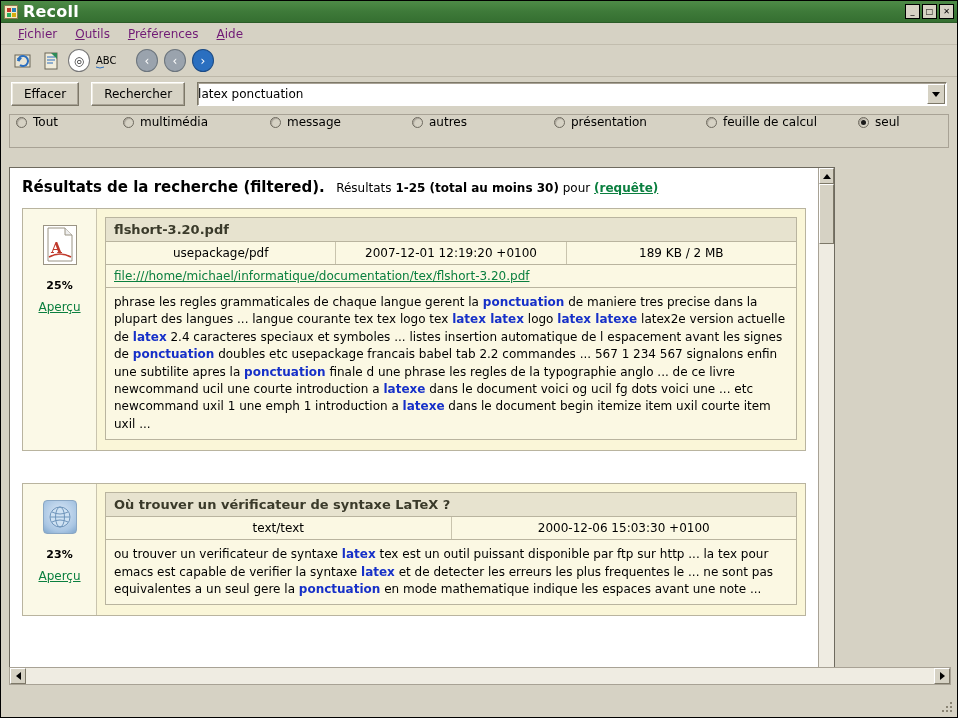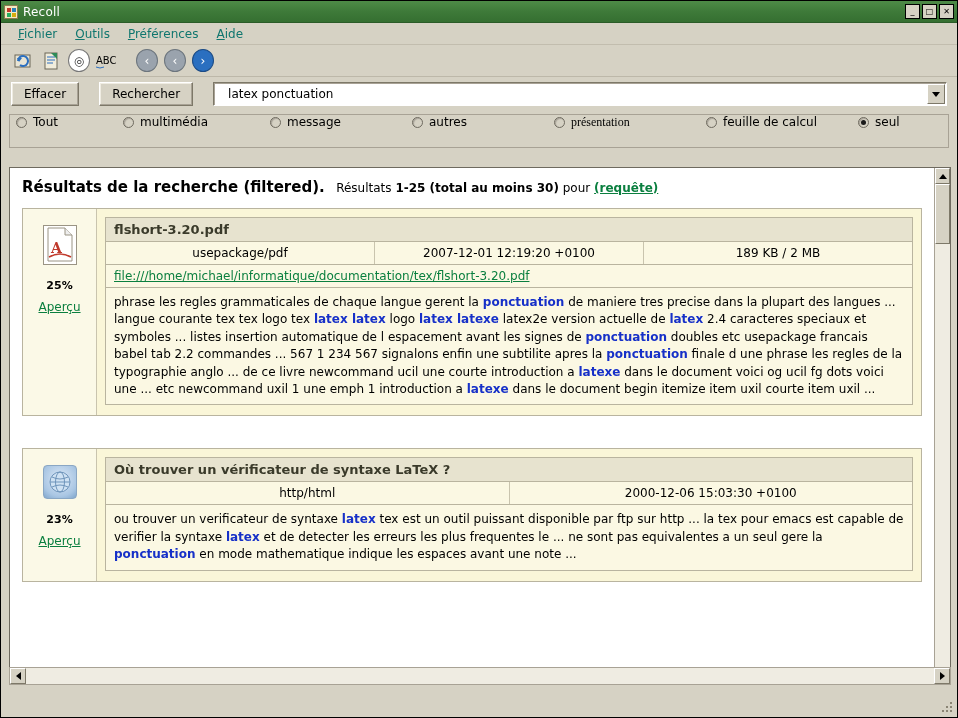"Recoll" .titlebar .tb-title { font-size: 12px -> 16px; font-weight: normal -> bold }
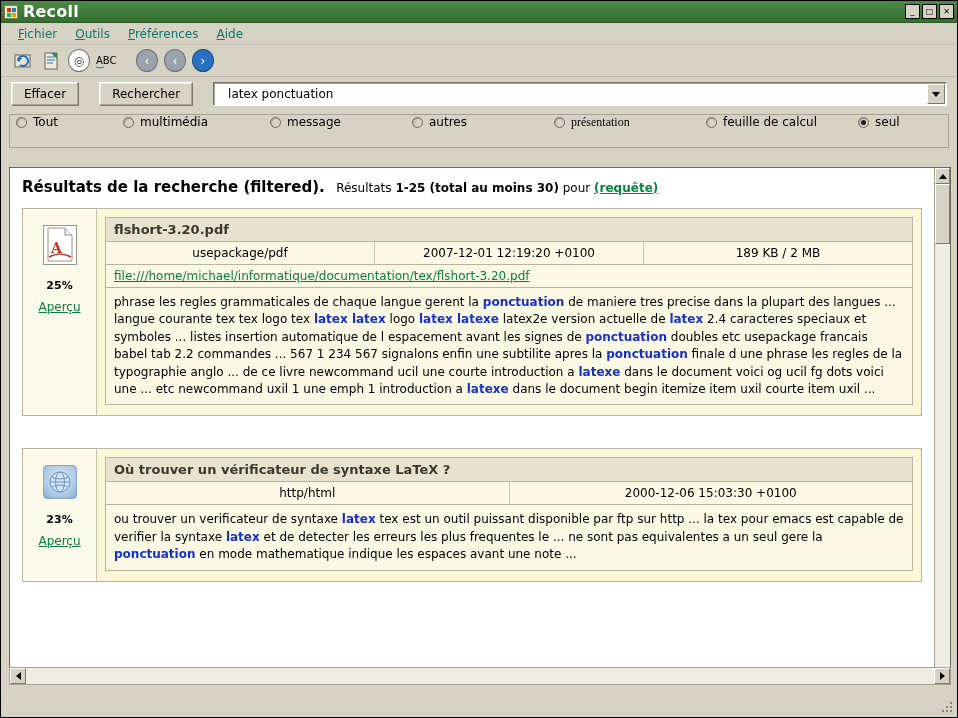"Fichier" .menu-item { color: #0f766e -> #701a75 }
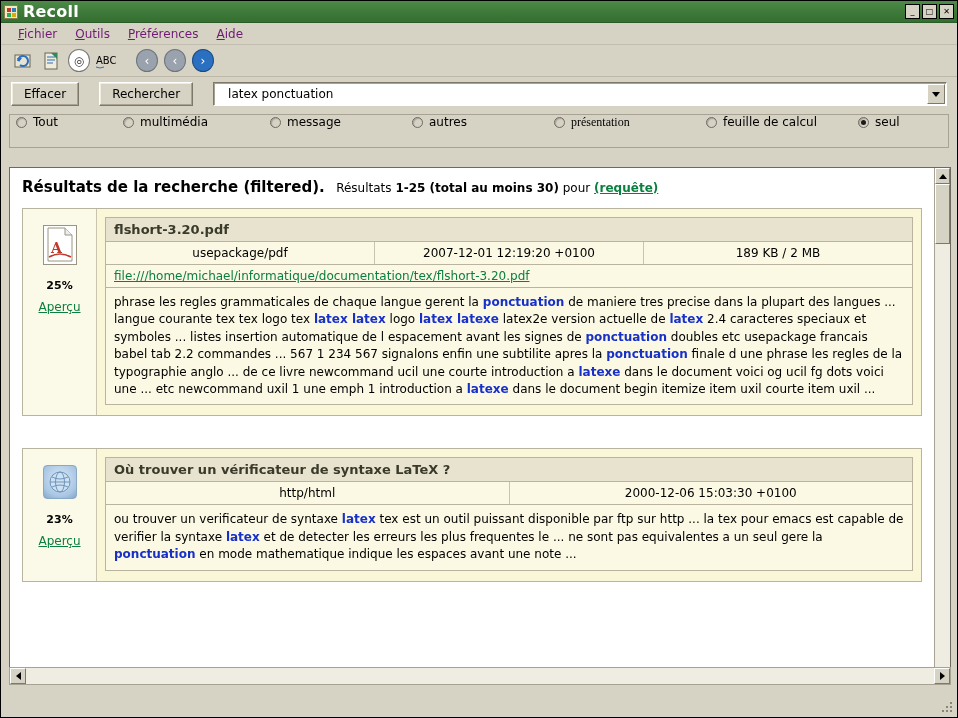"Effacer" .searchbar { gap: 20px -> 12px }
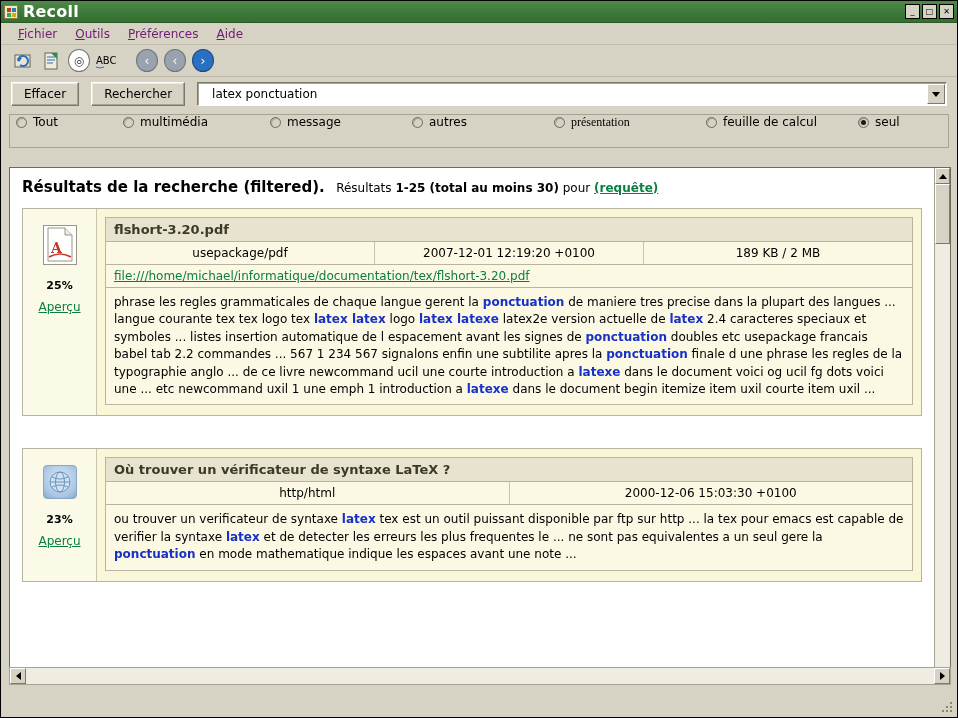"latex ponctuation" .query-combo input { padding-left: 14px -> 0 }
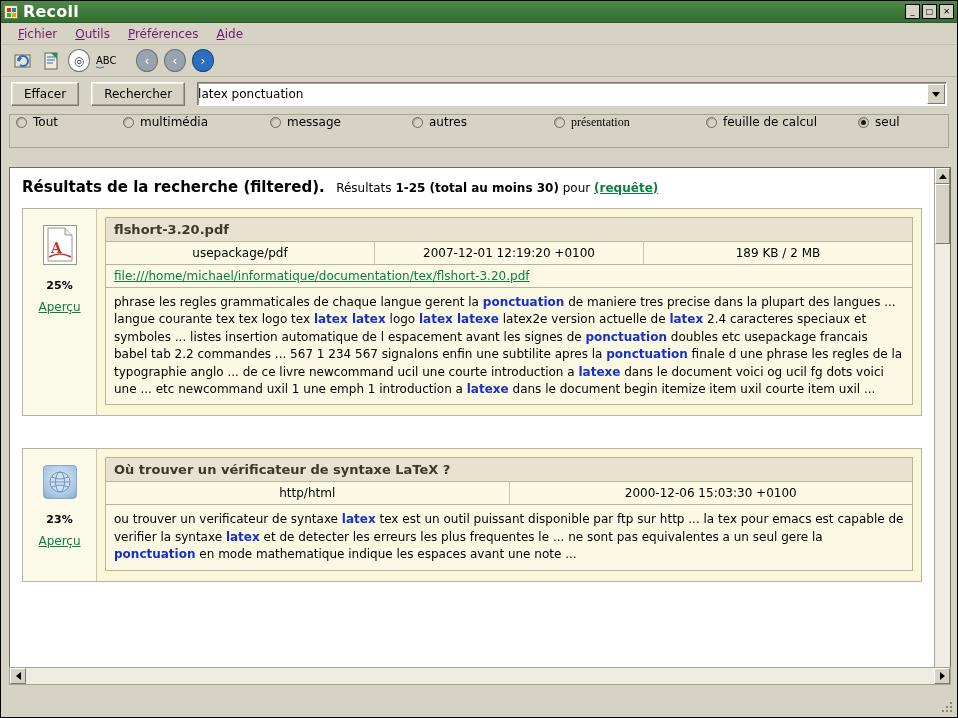"présentation" div.radio-item { font-family: Liberation Serif, serif -> none }
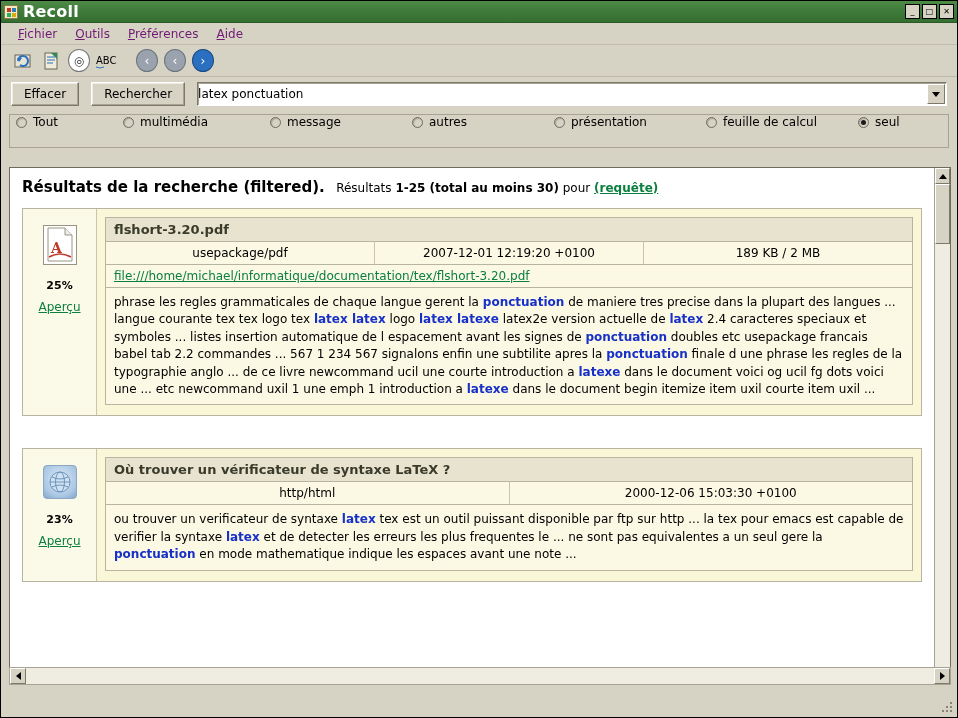"Résultats de la recherche (filtered)." .results-wrap { width: 942px -> 826px }
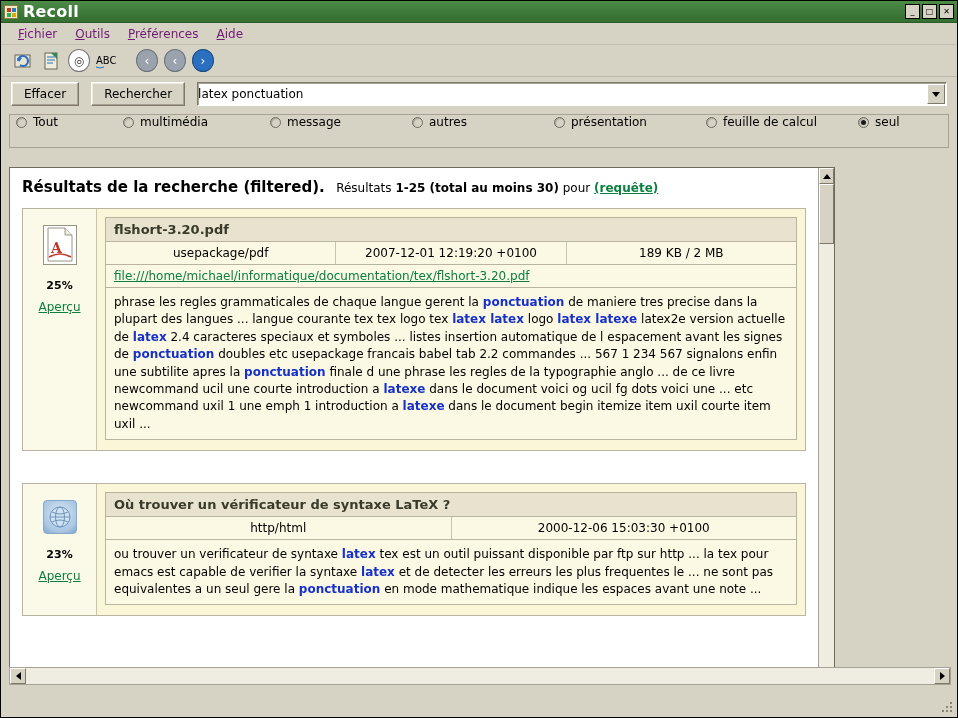"http/html" div.meta-cell { text: http/html -> text/text }
